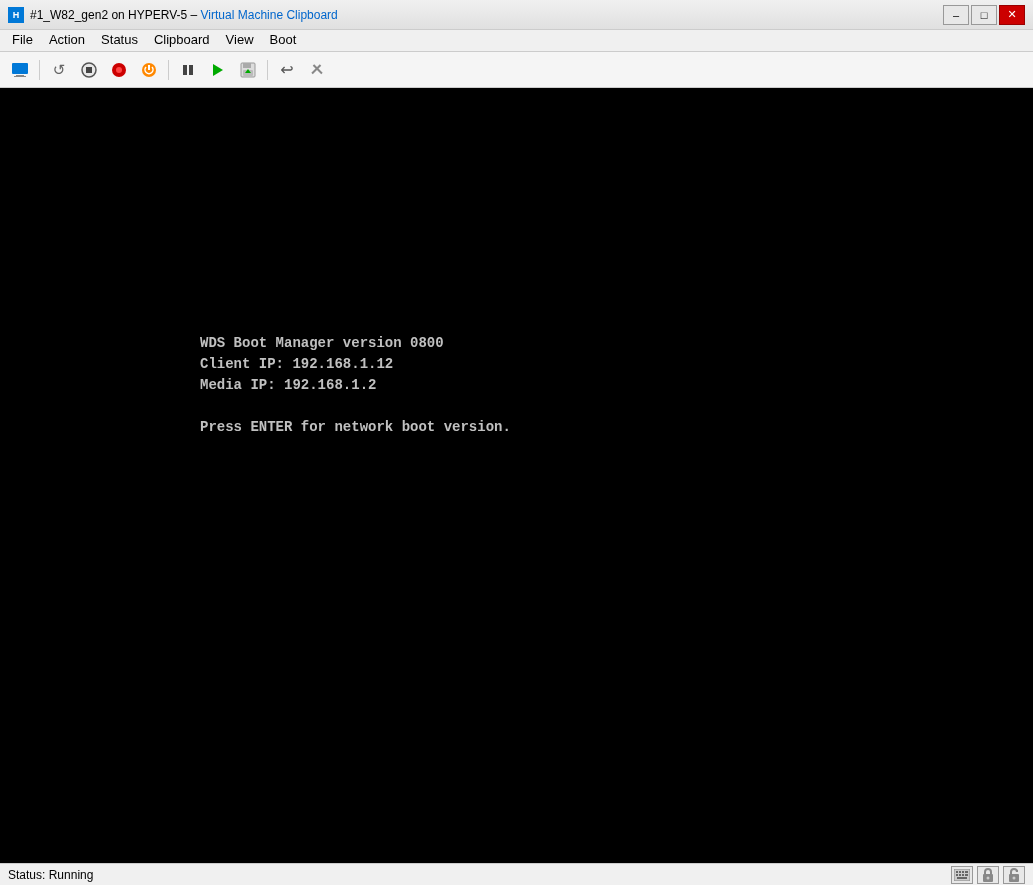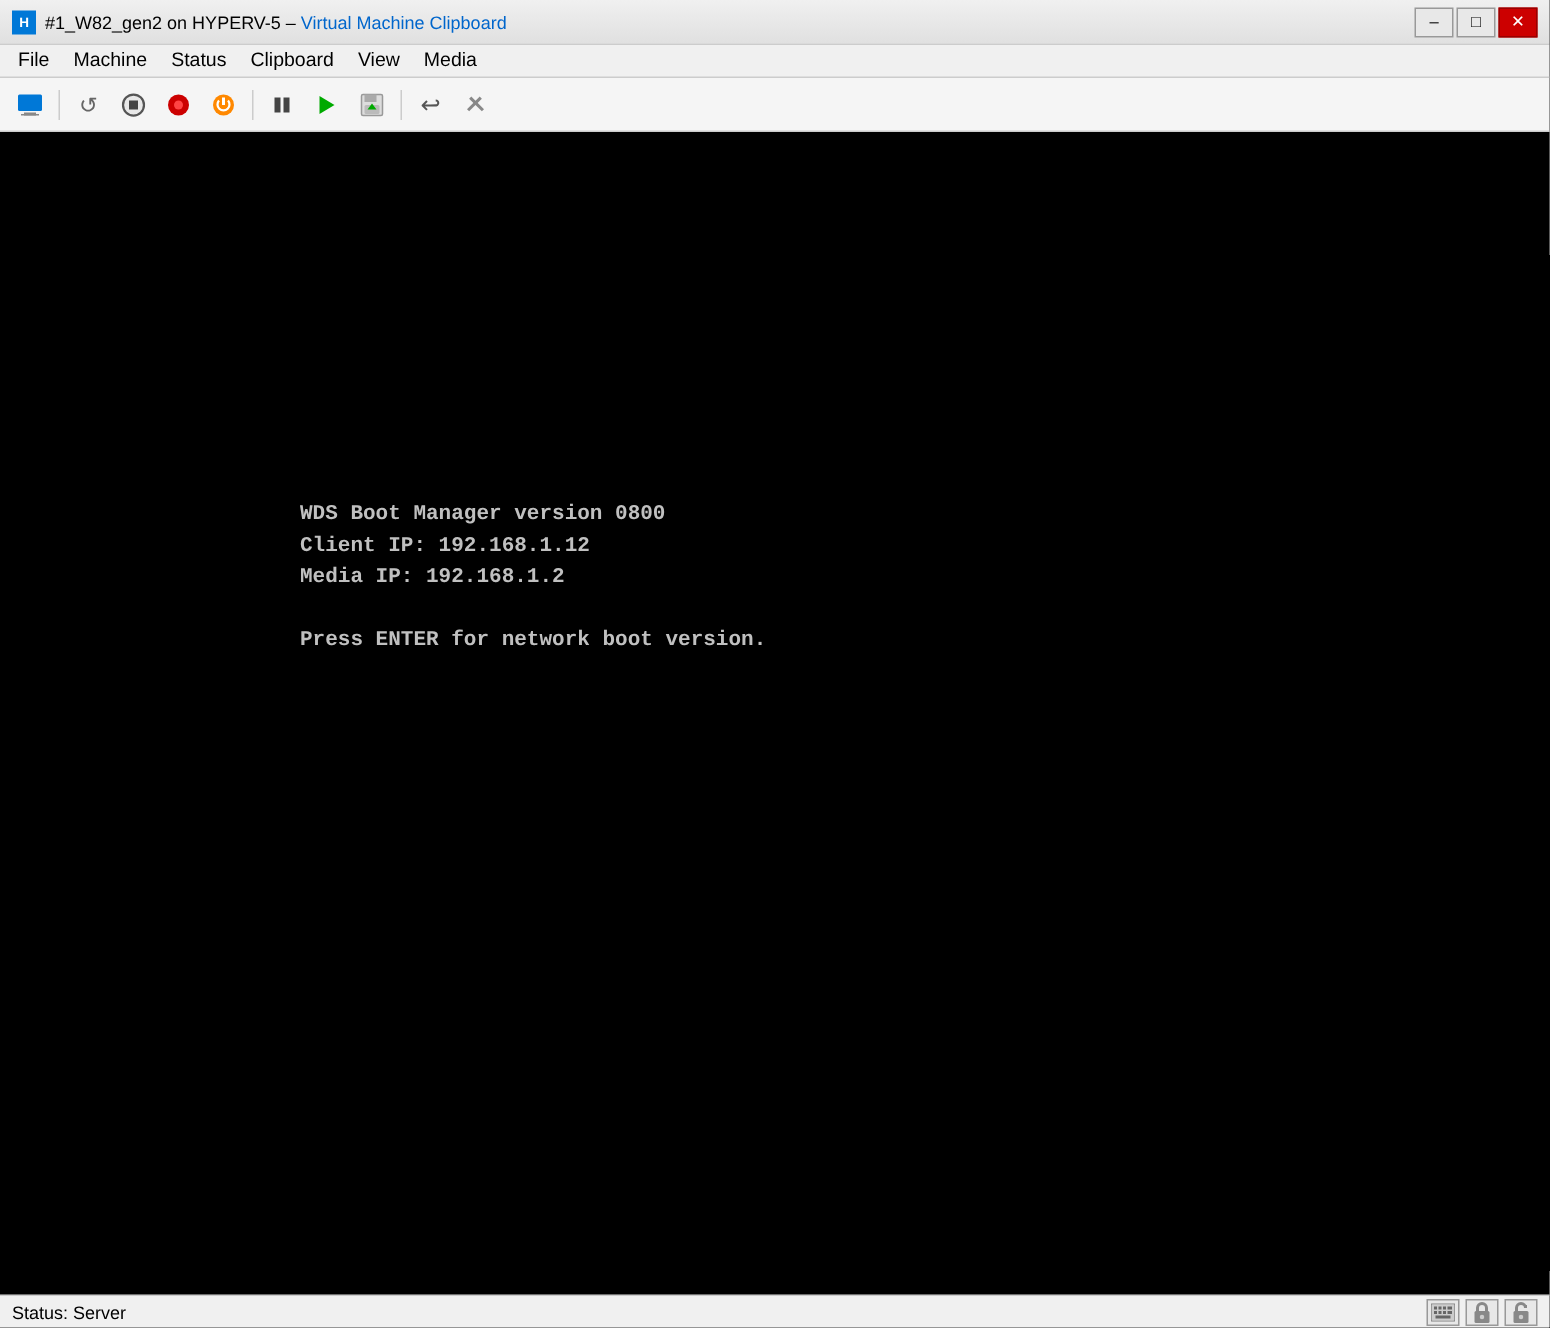"Machine" span.menu-item { text: Machine -> Action }
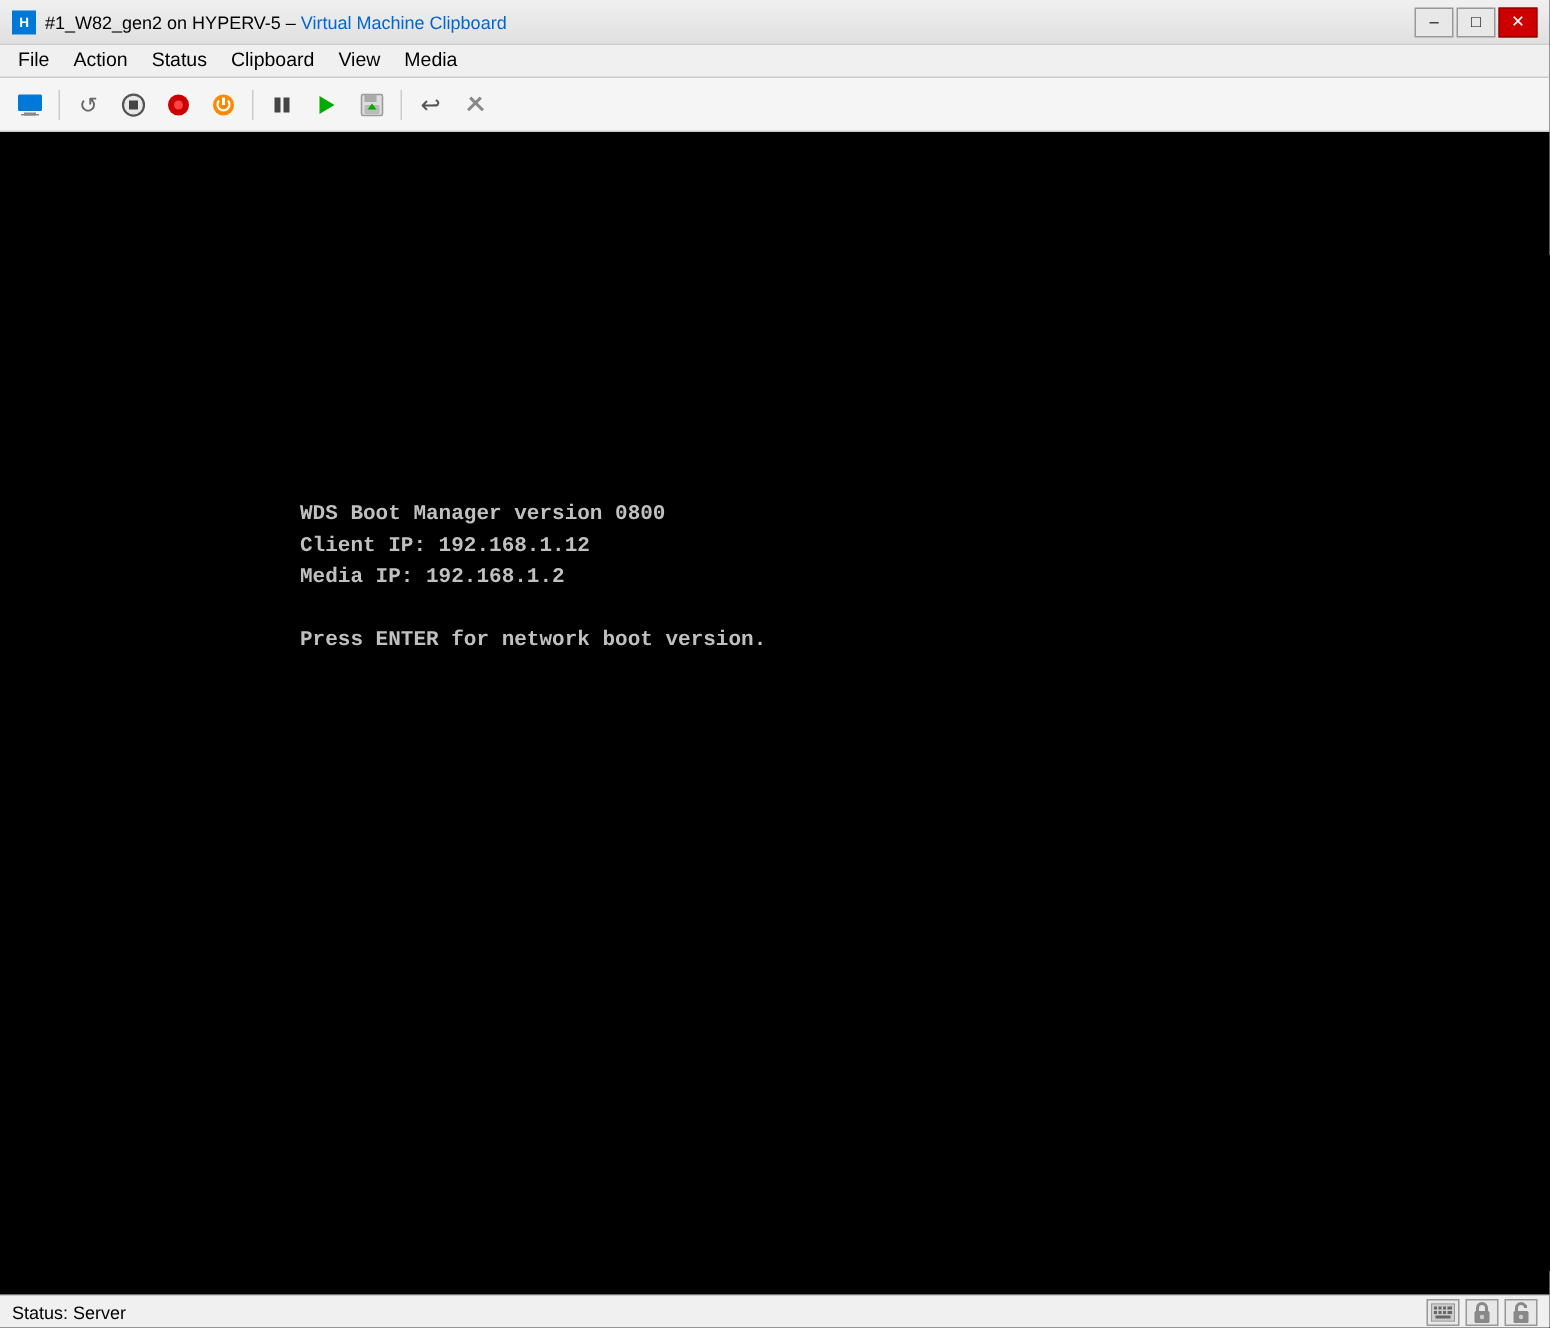"Media" span.menu-item { text: Media -> Boot }
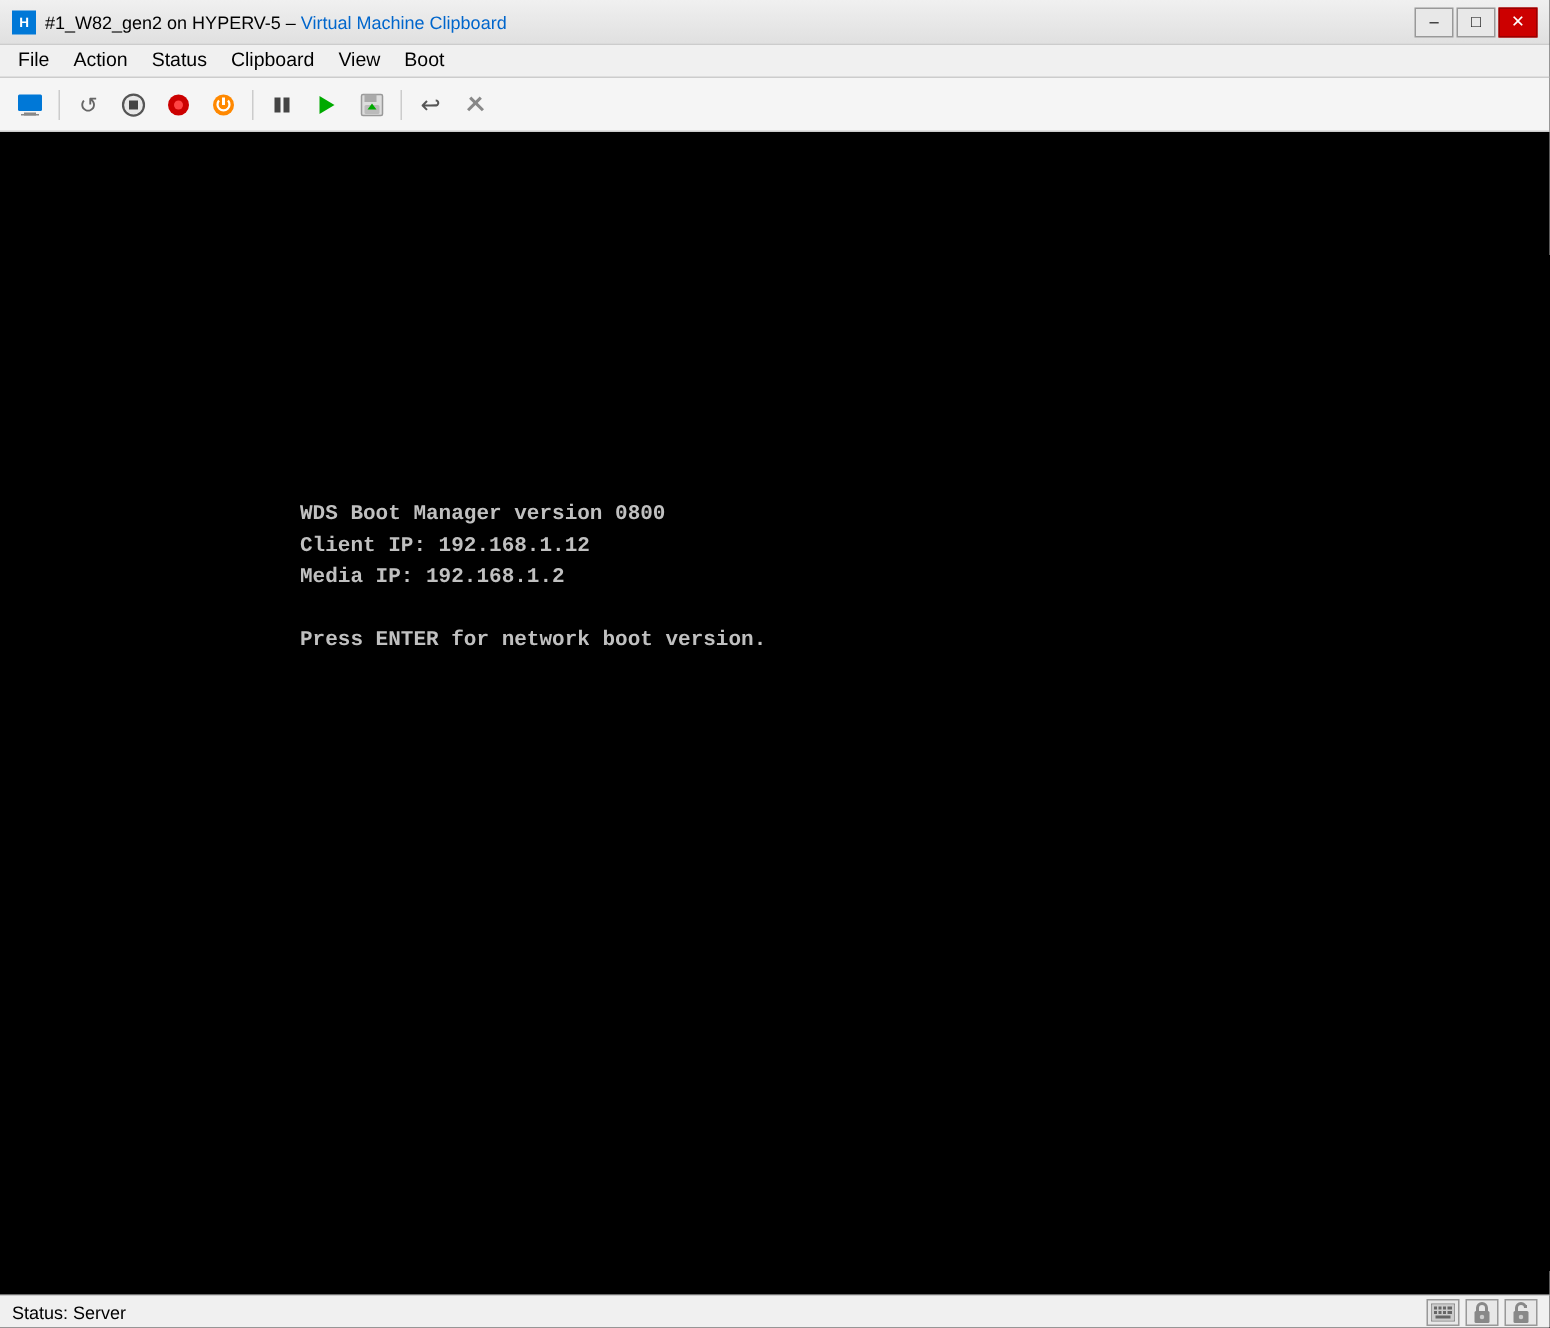"Status: Server" span.status-text { text: Server -> Running }
